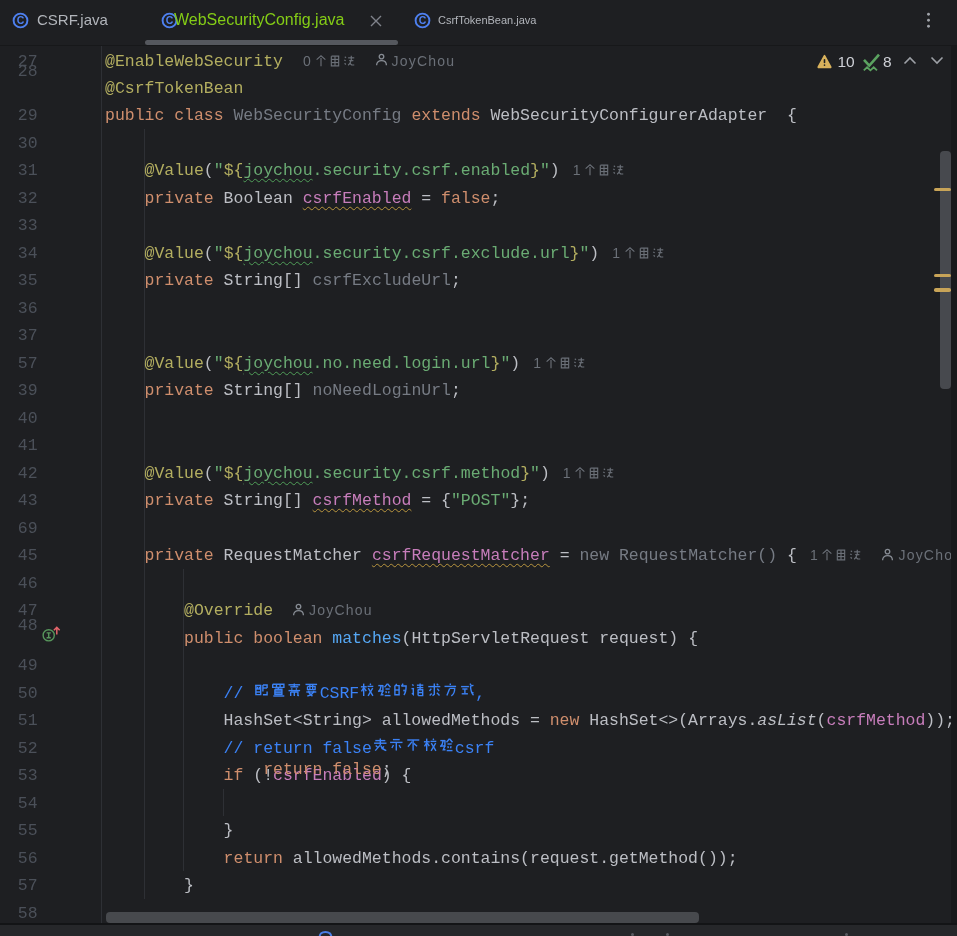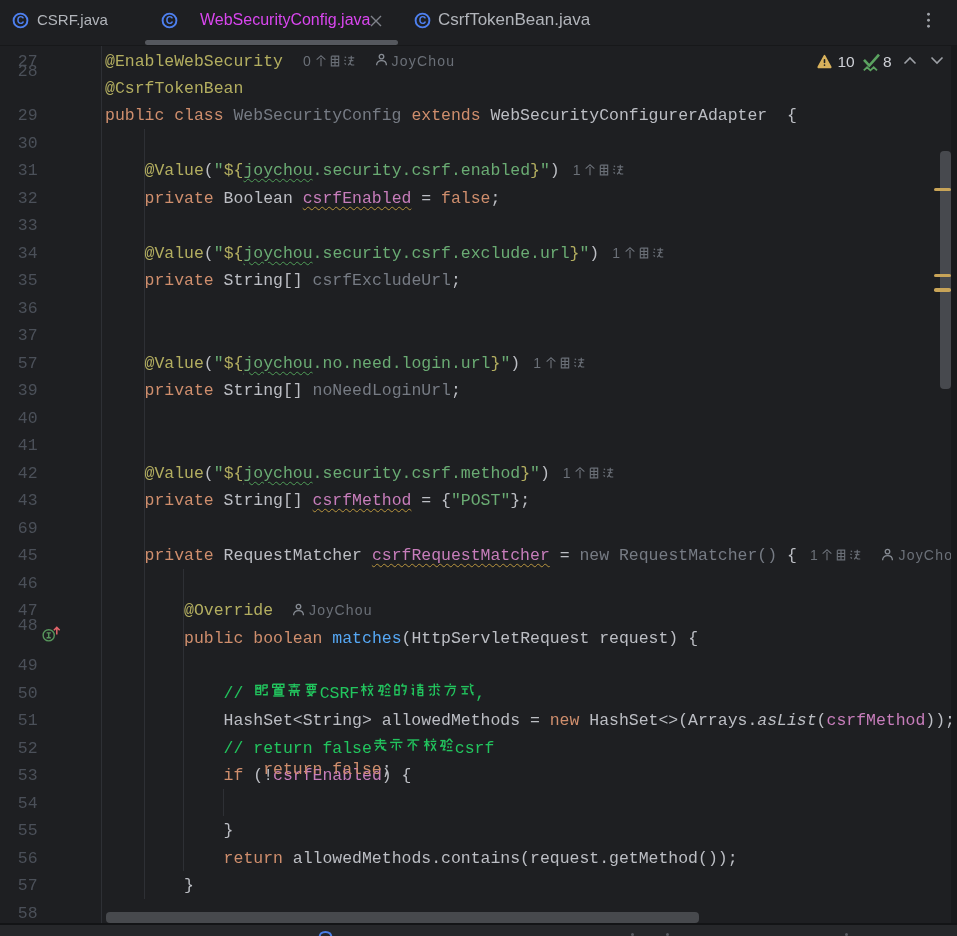"WebSecurityConfig.java" span.tabtxt { color: #d946ef -> #84cc16; left: 200px -> 174px }
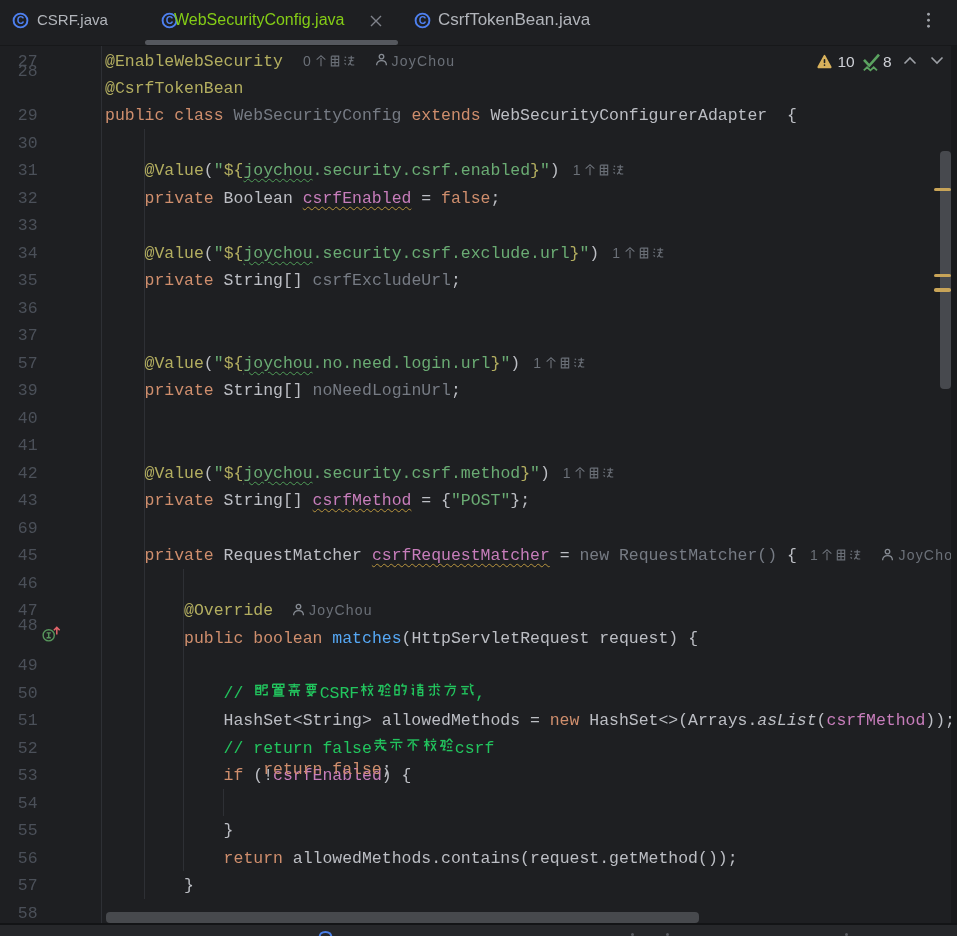"CsrfTokenBean.java" span.tabtxt { font-size: 17px -> 11px }
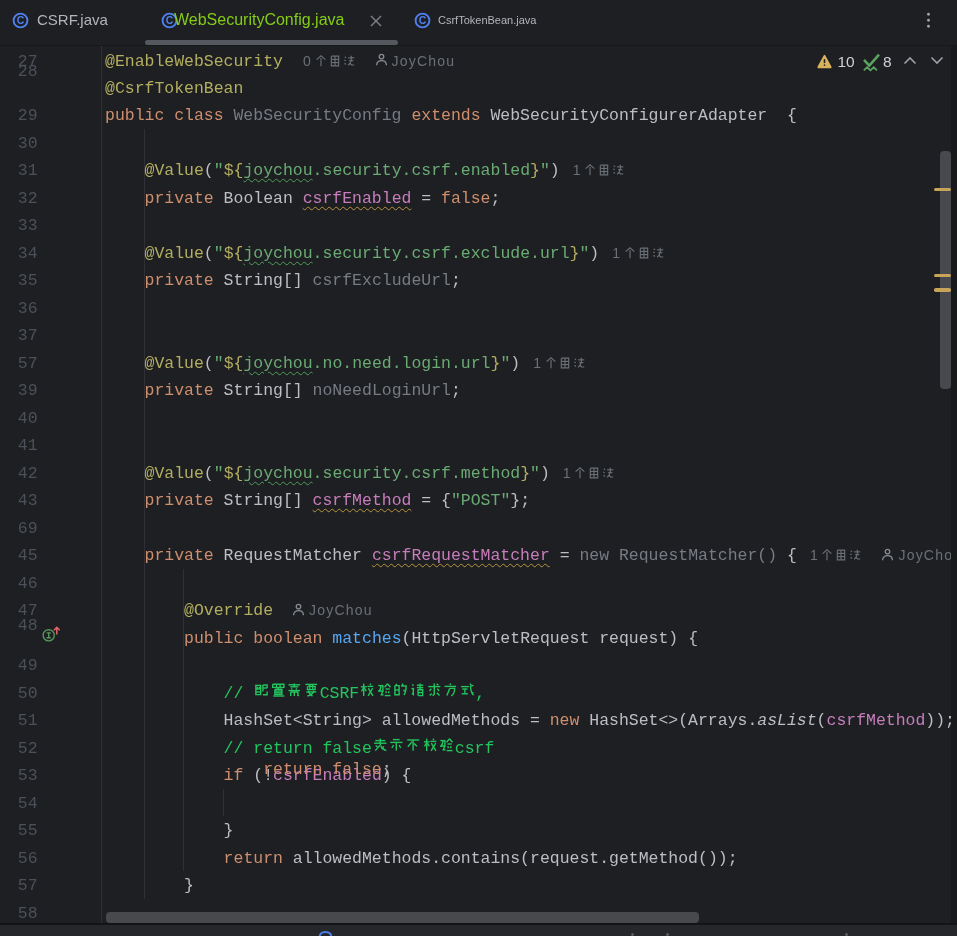"// CSRF ," .cm { color: #22c55e -> #3b82f6 }
